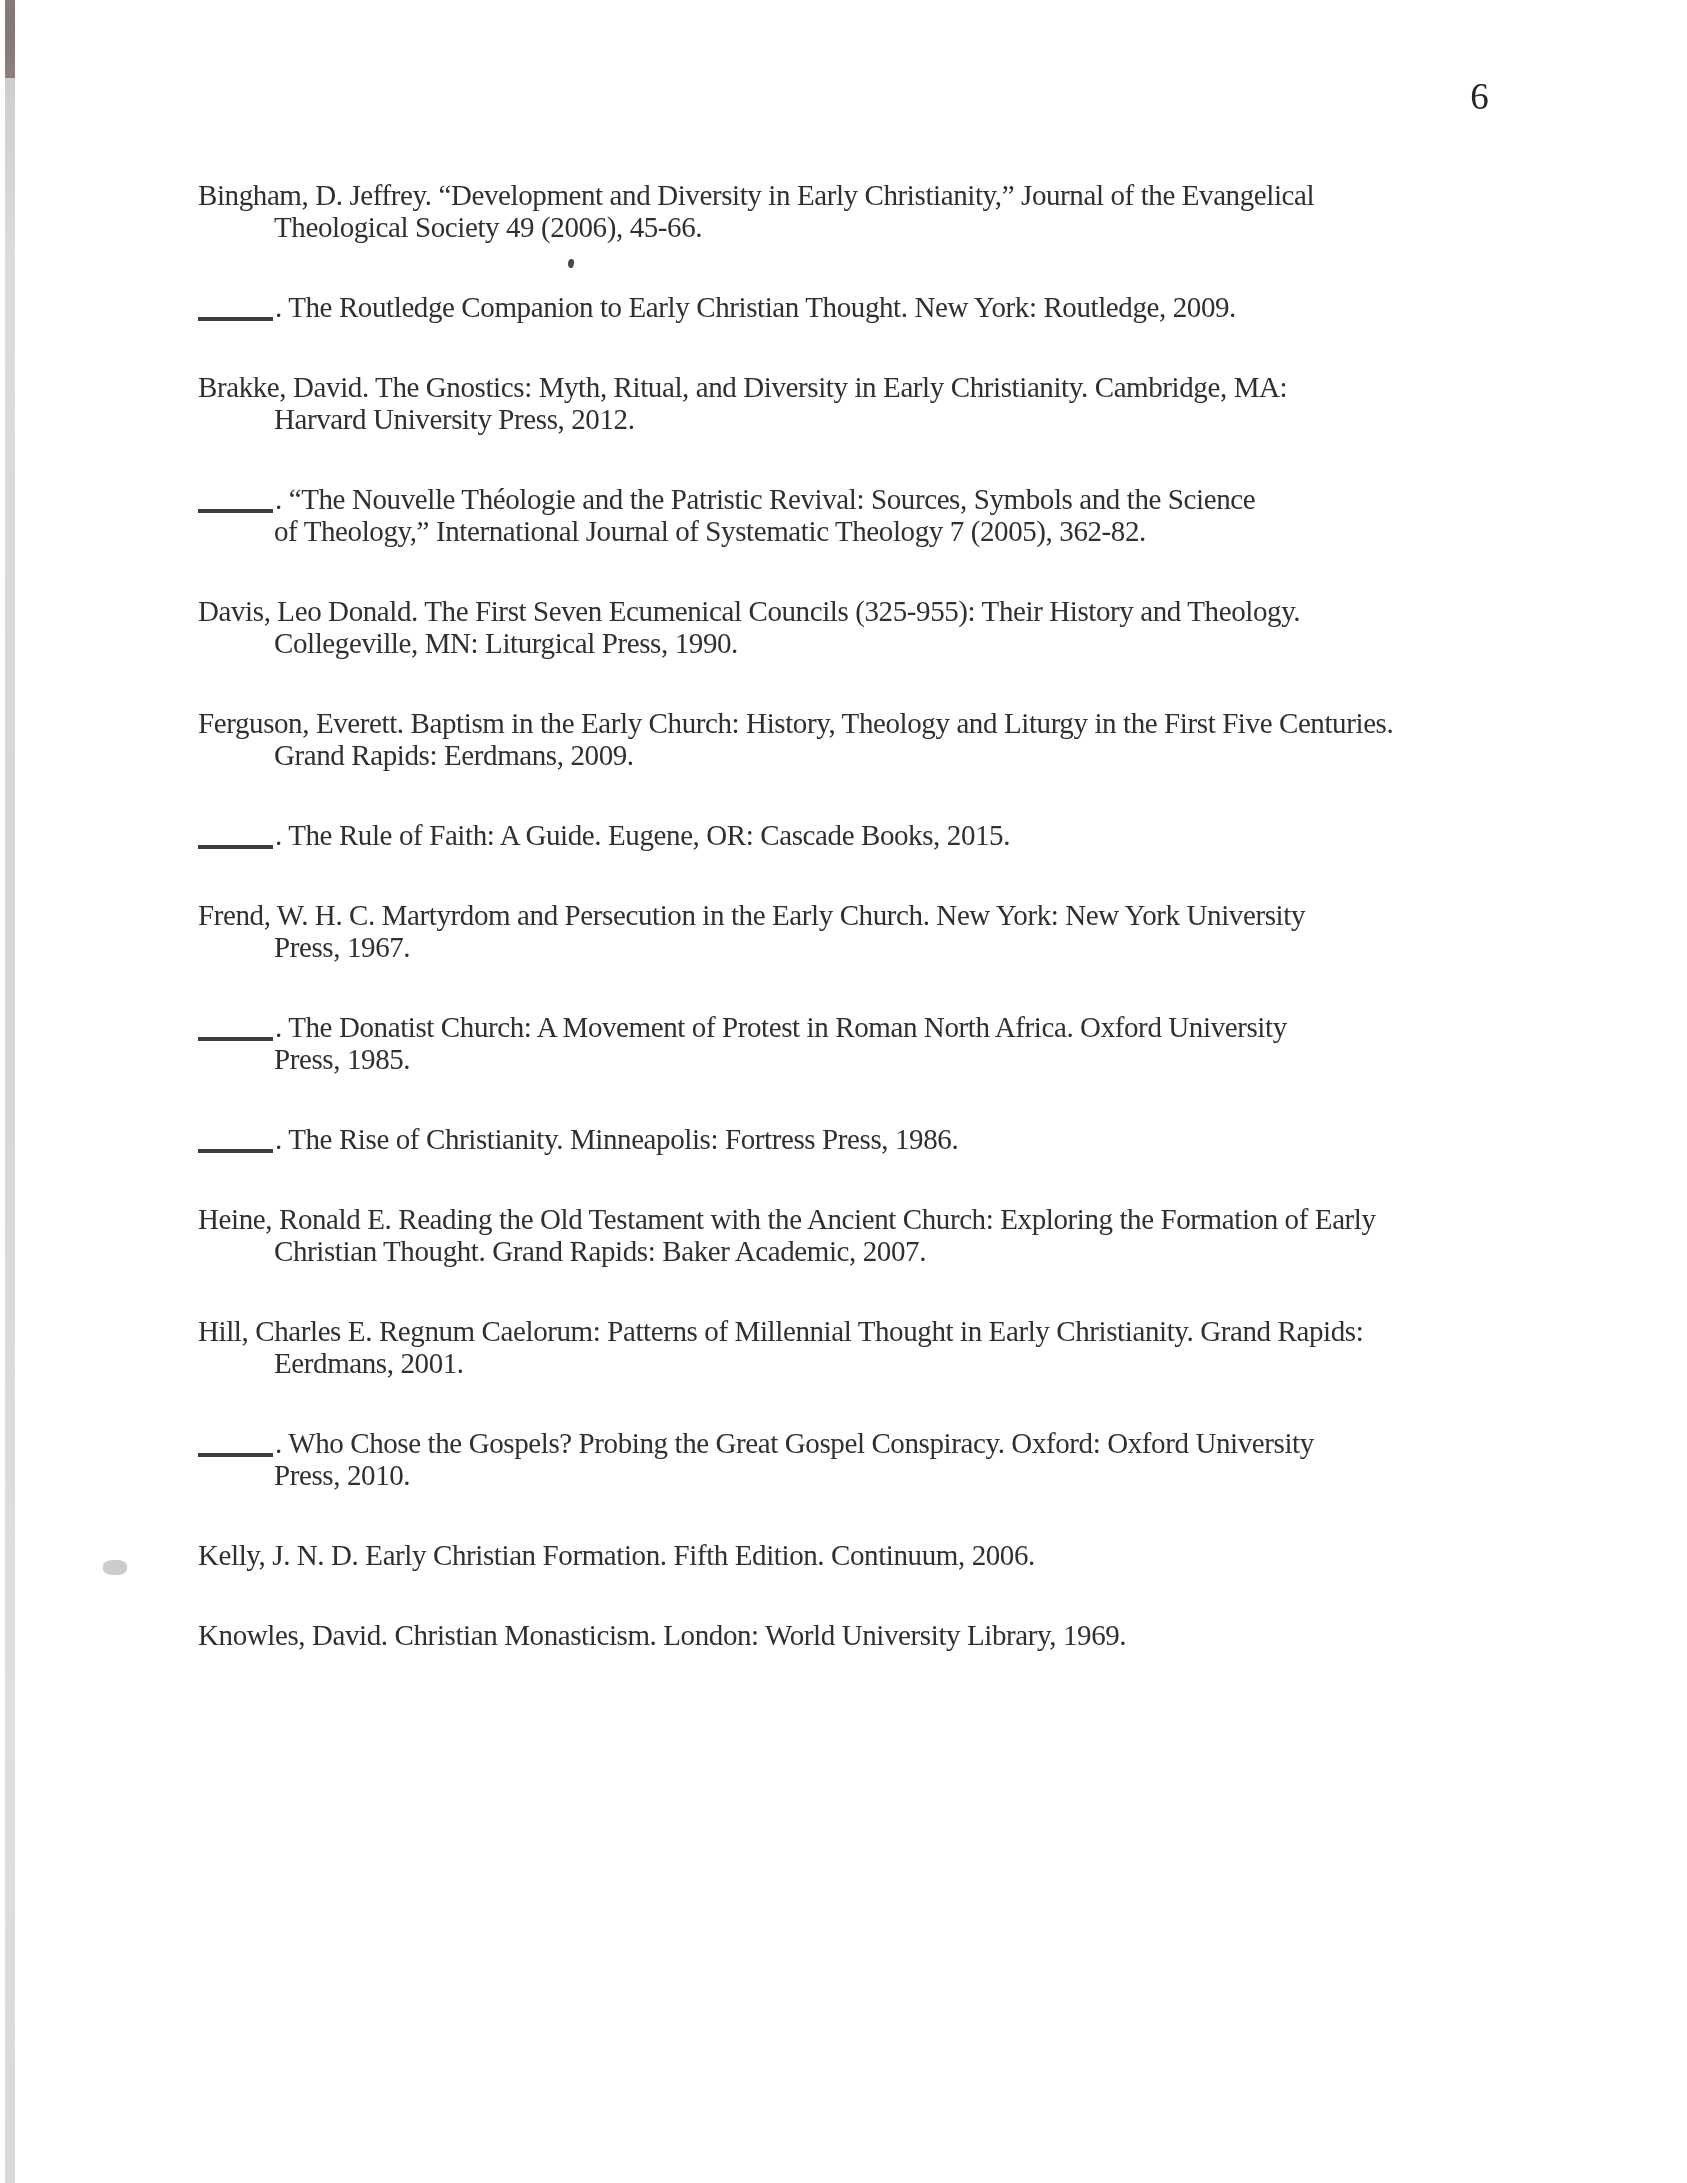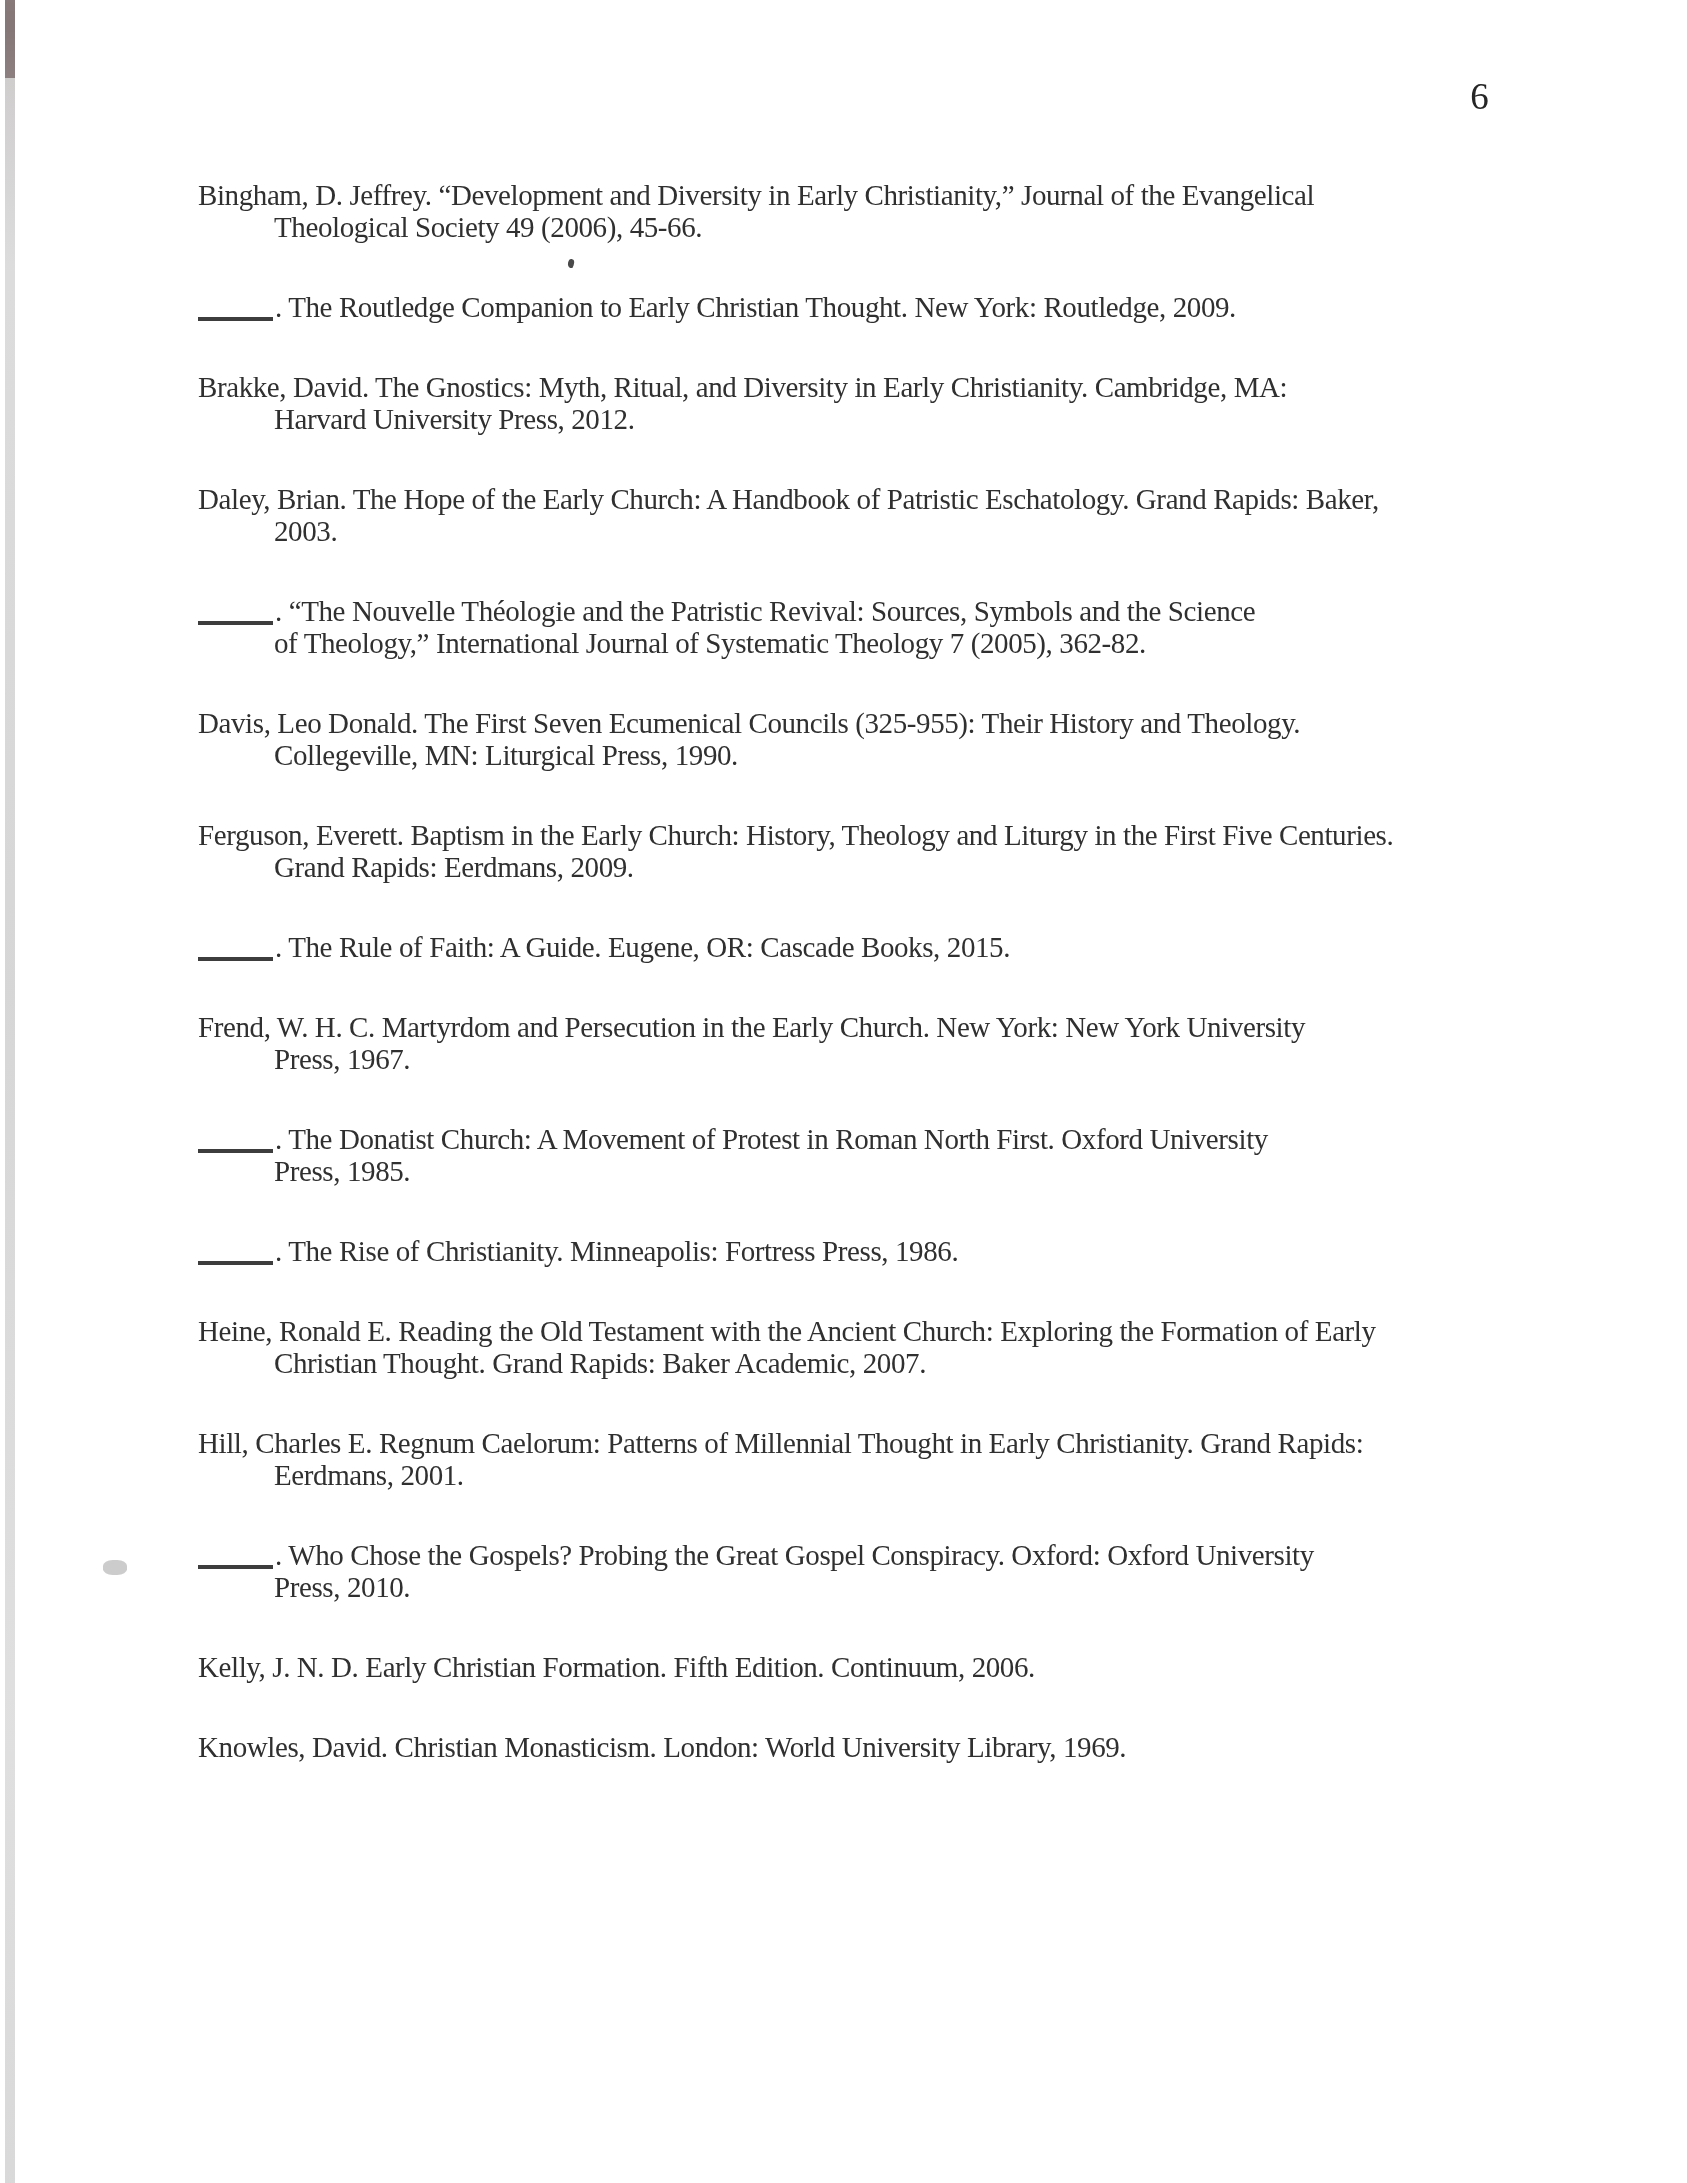"Daley, Brian. The Hope of" div.entry { html: <div> <div><span>Daley, Brian. </span><span>The Hope of the Early Church: A Handbook of Patristic Eschatology</span><span>. Grand Rapids: Baker,</span></div> <div><span>2003.</span></div> </div> -> none }
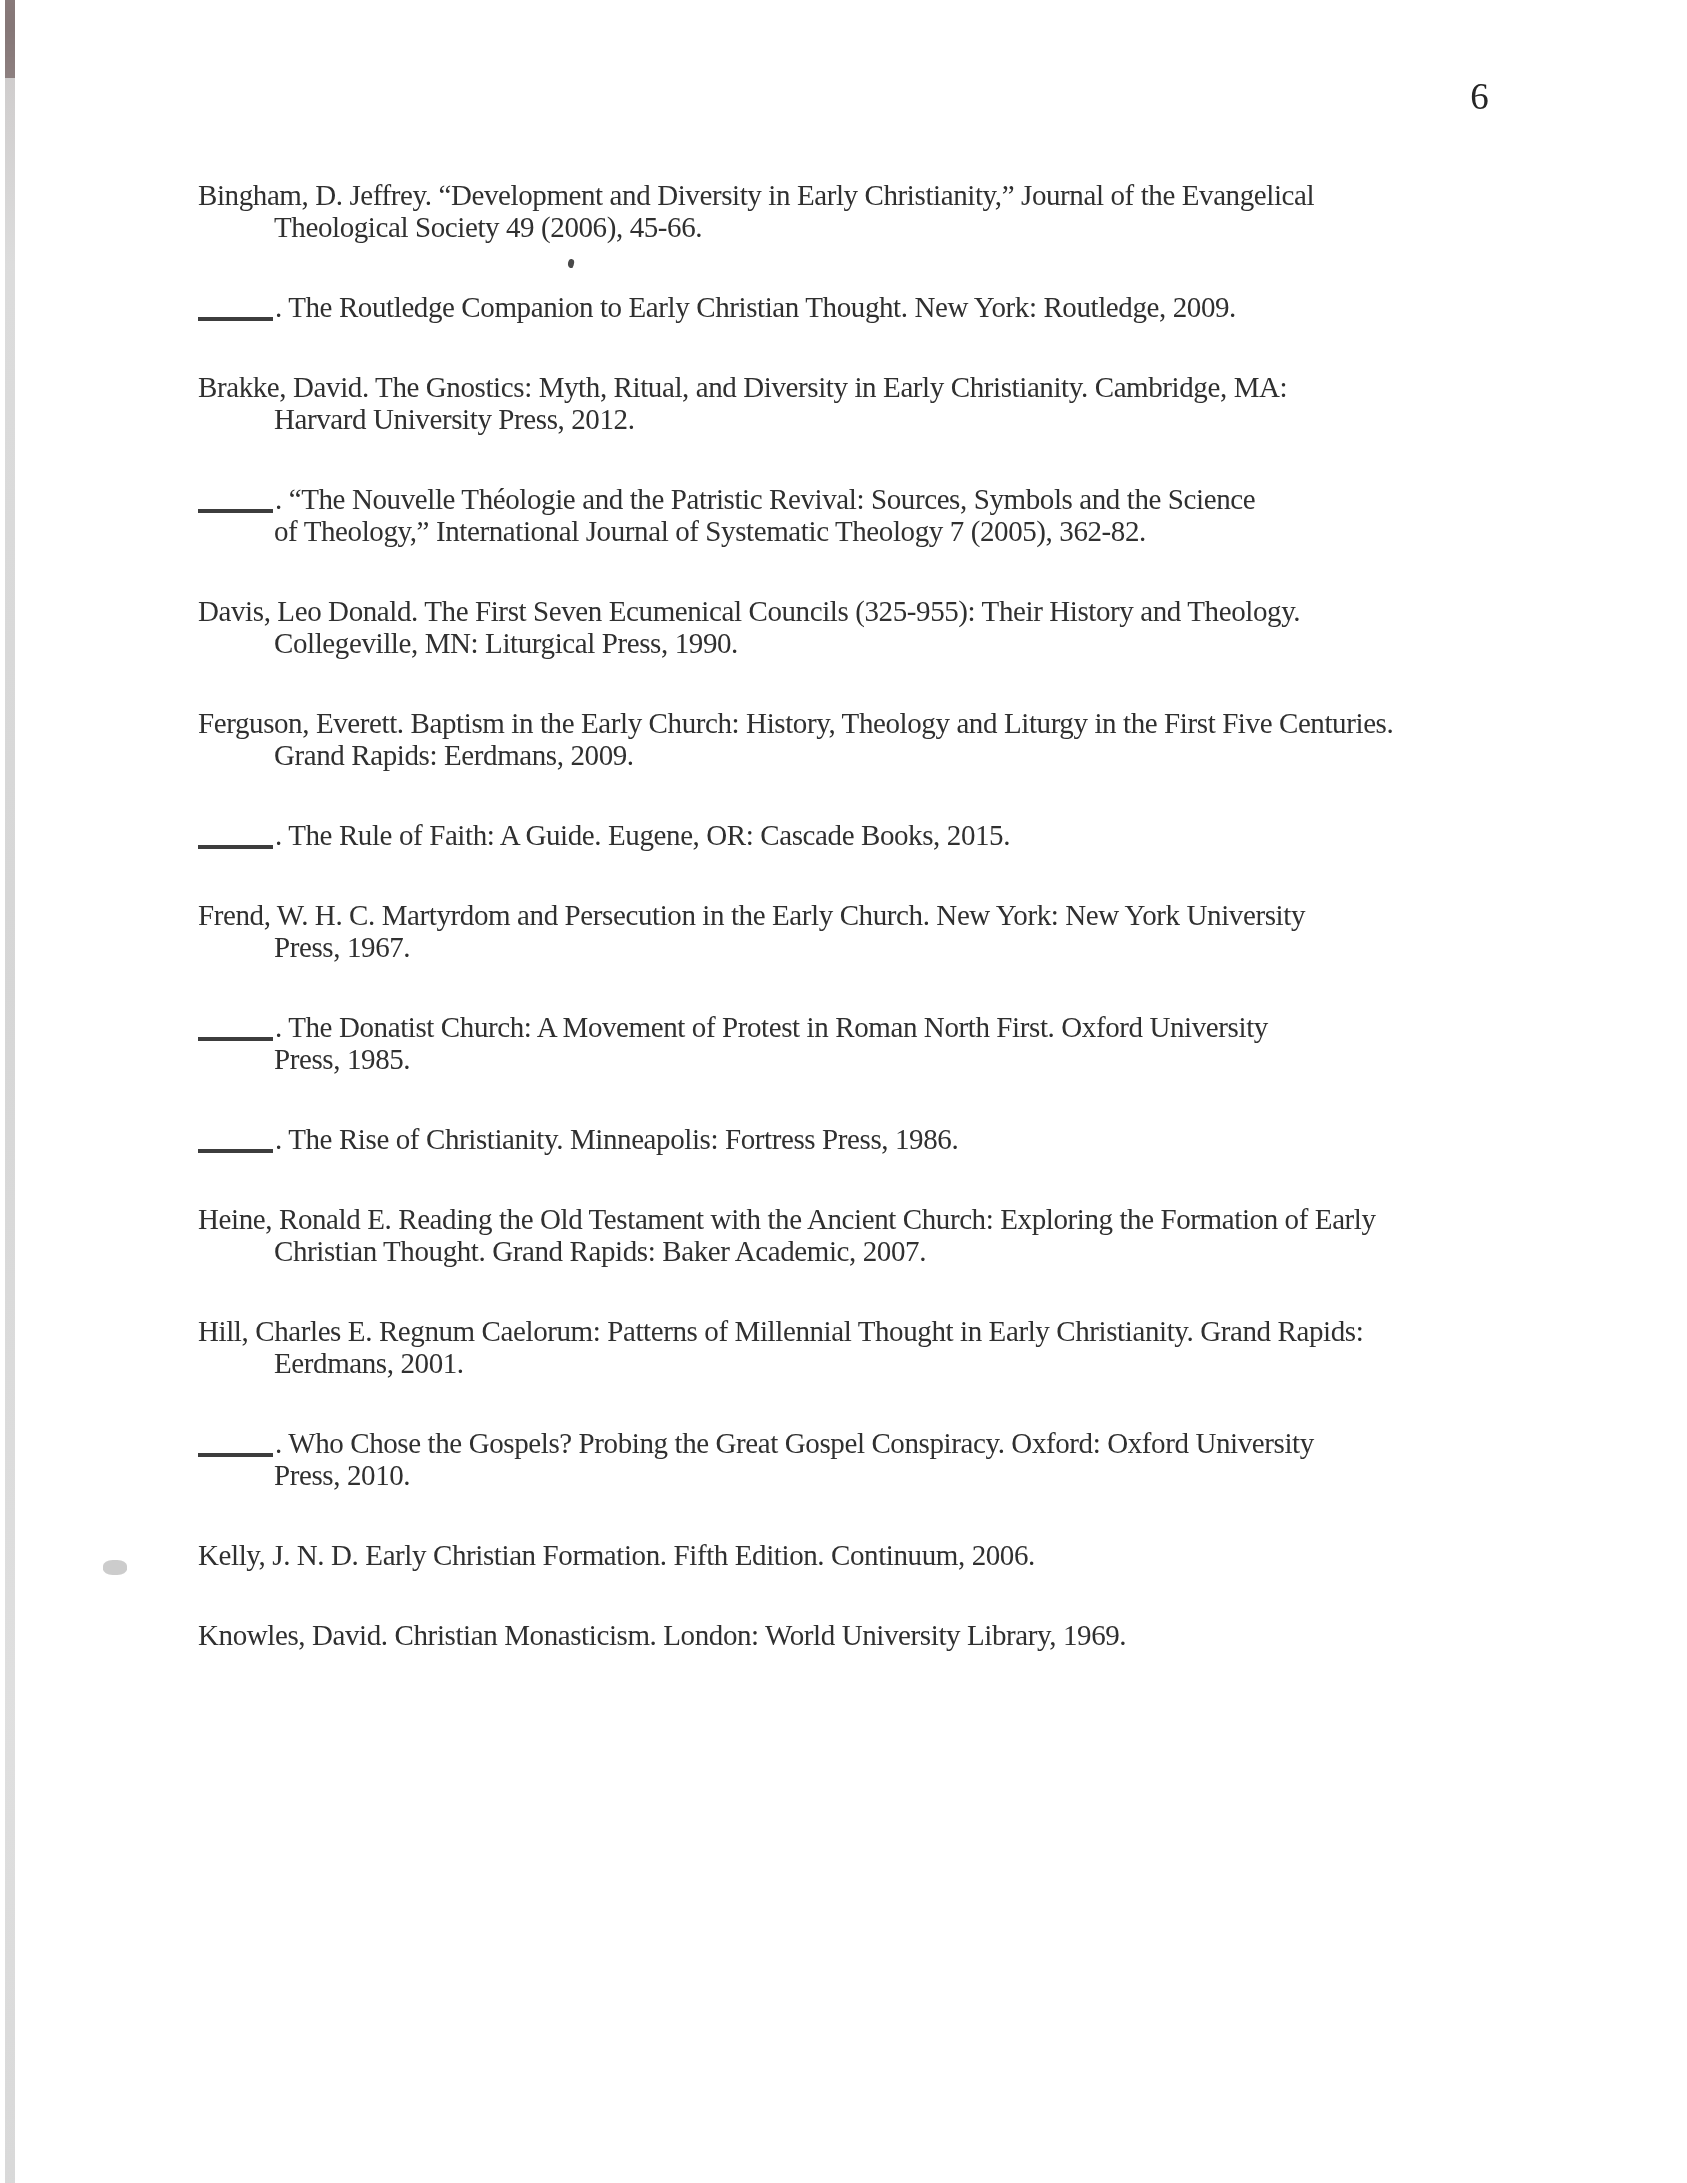"The Donatist Church: A Movement" span.it { text: First -> Africa }
